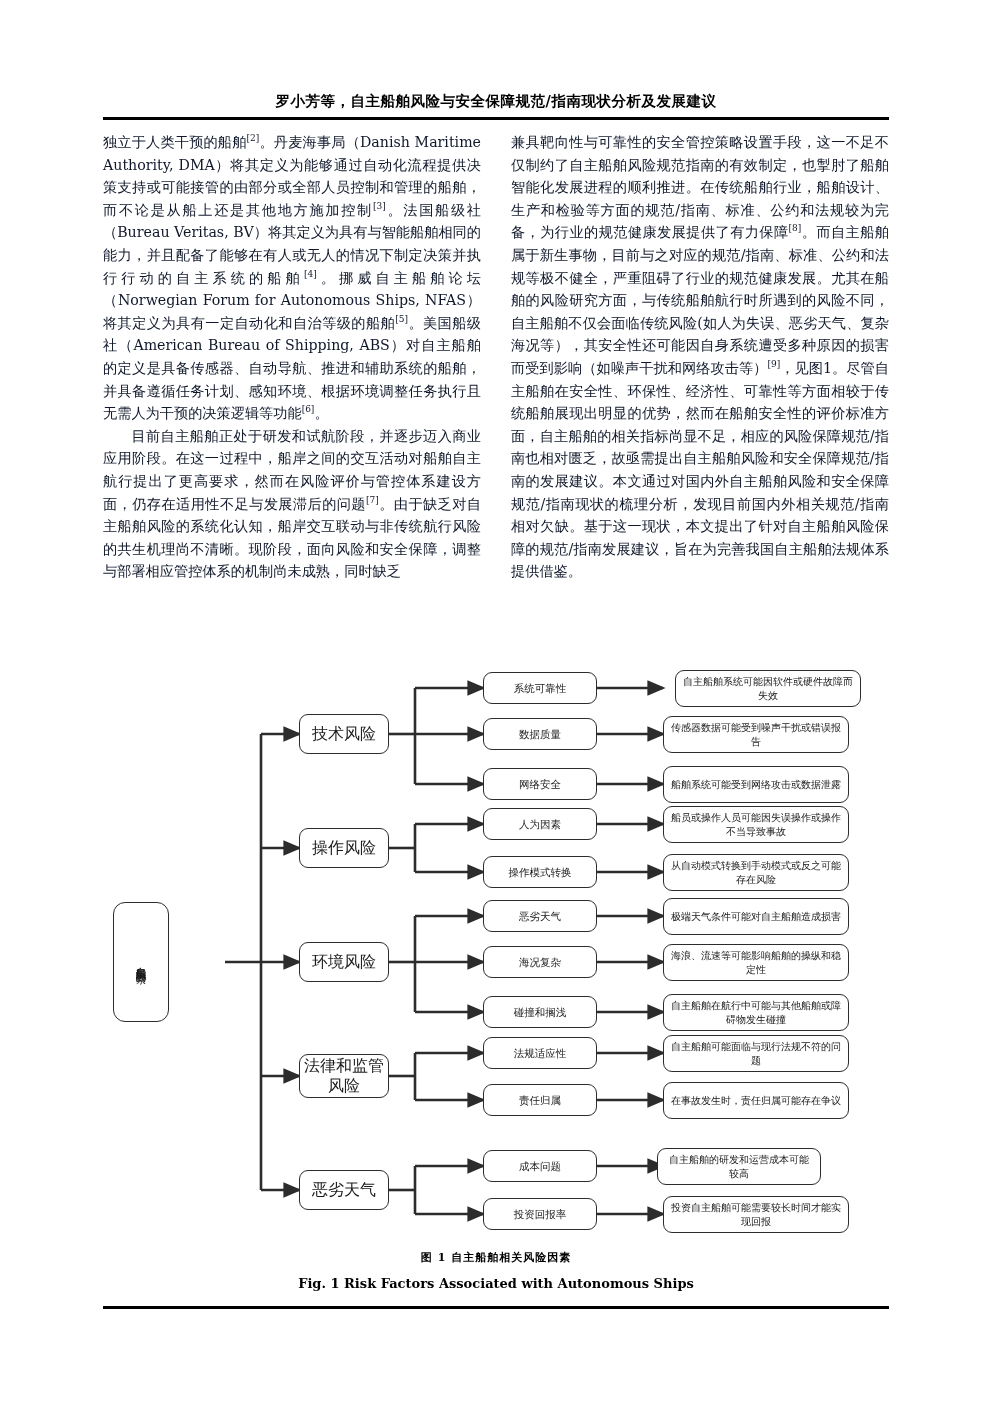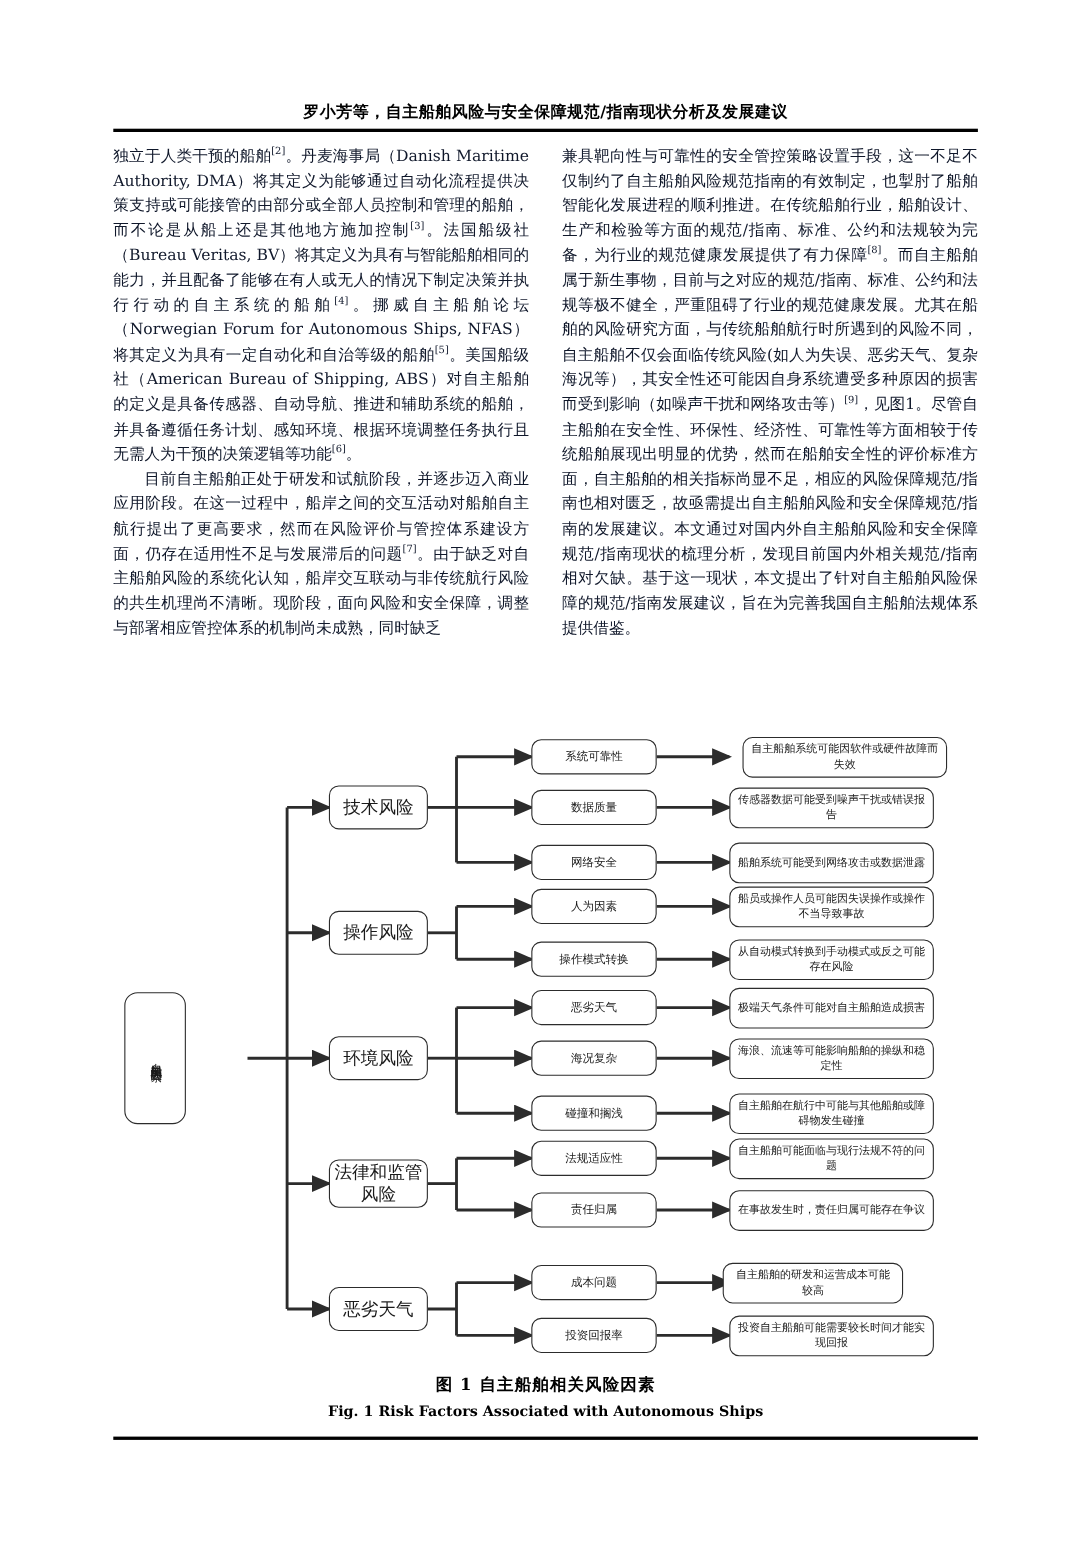"图 1 自主船舶相关风险因素" .fig-caption-cn { font-size: 15px -> 11px }
